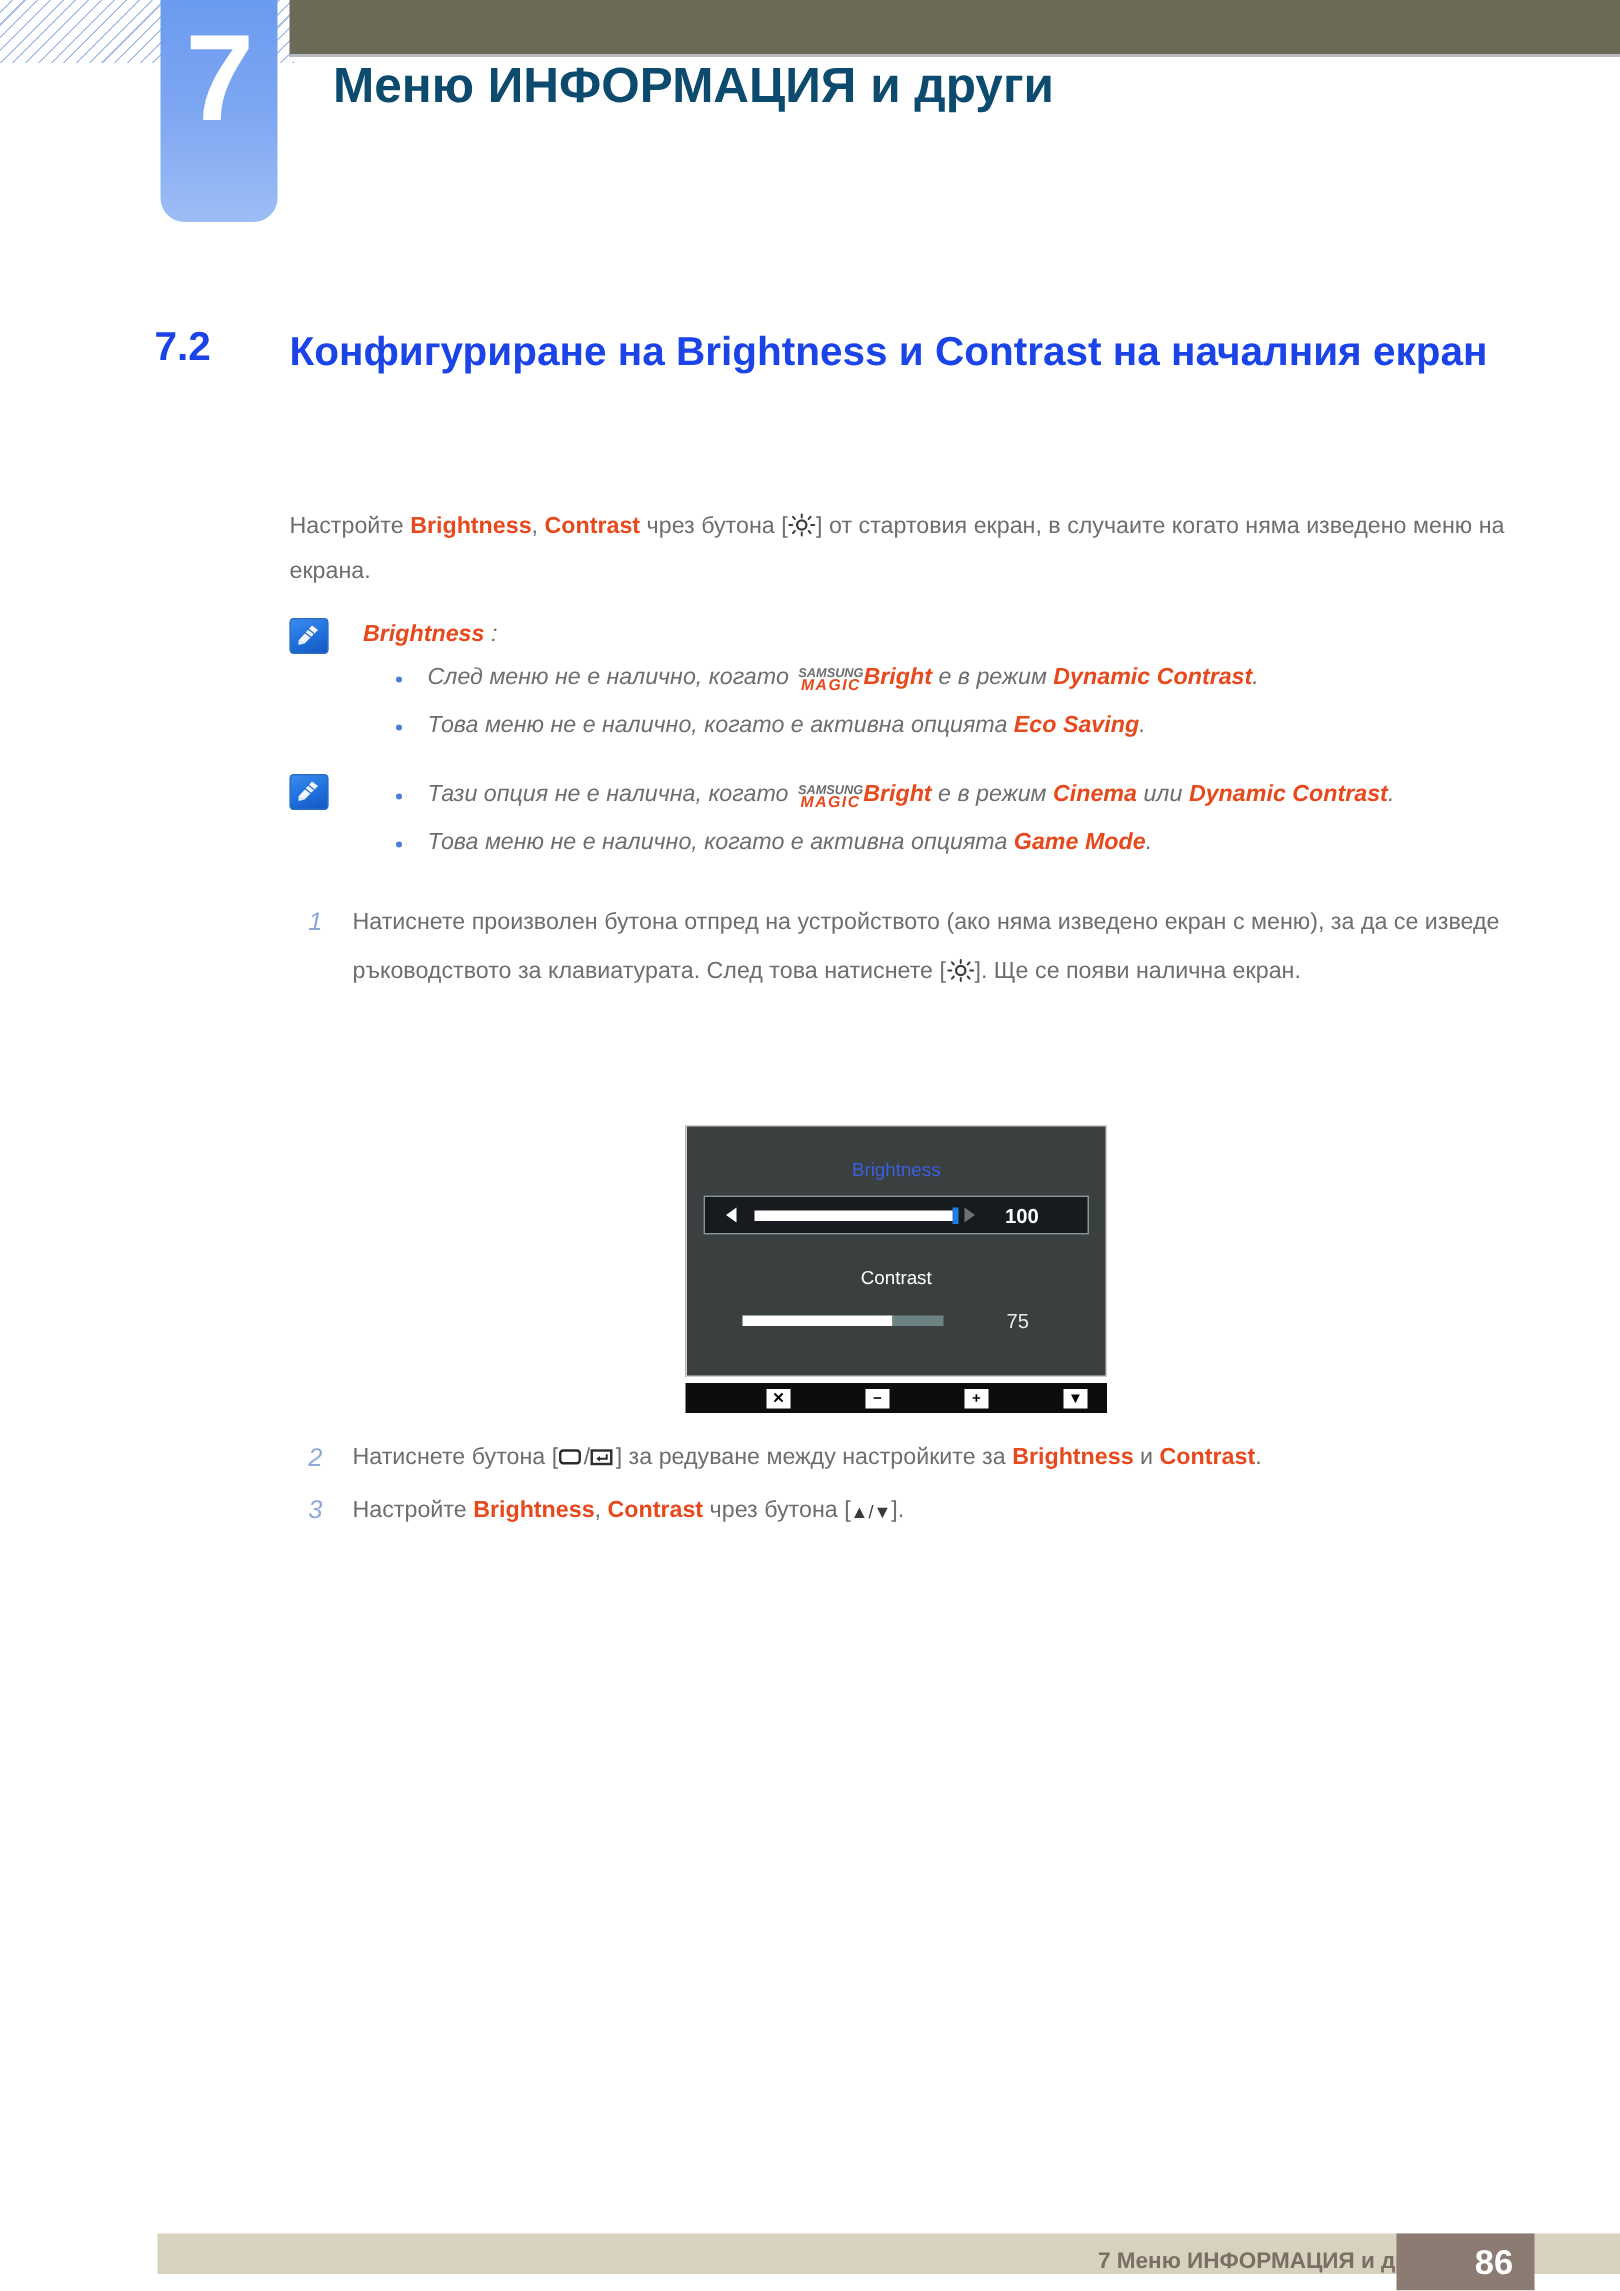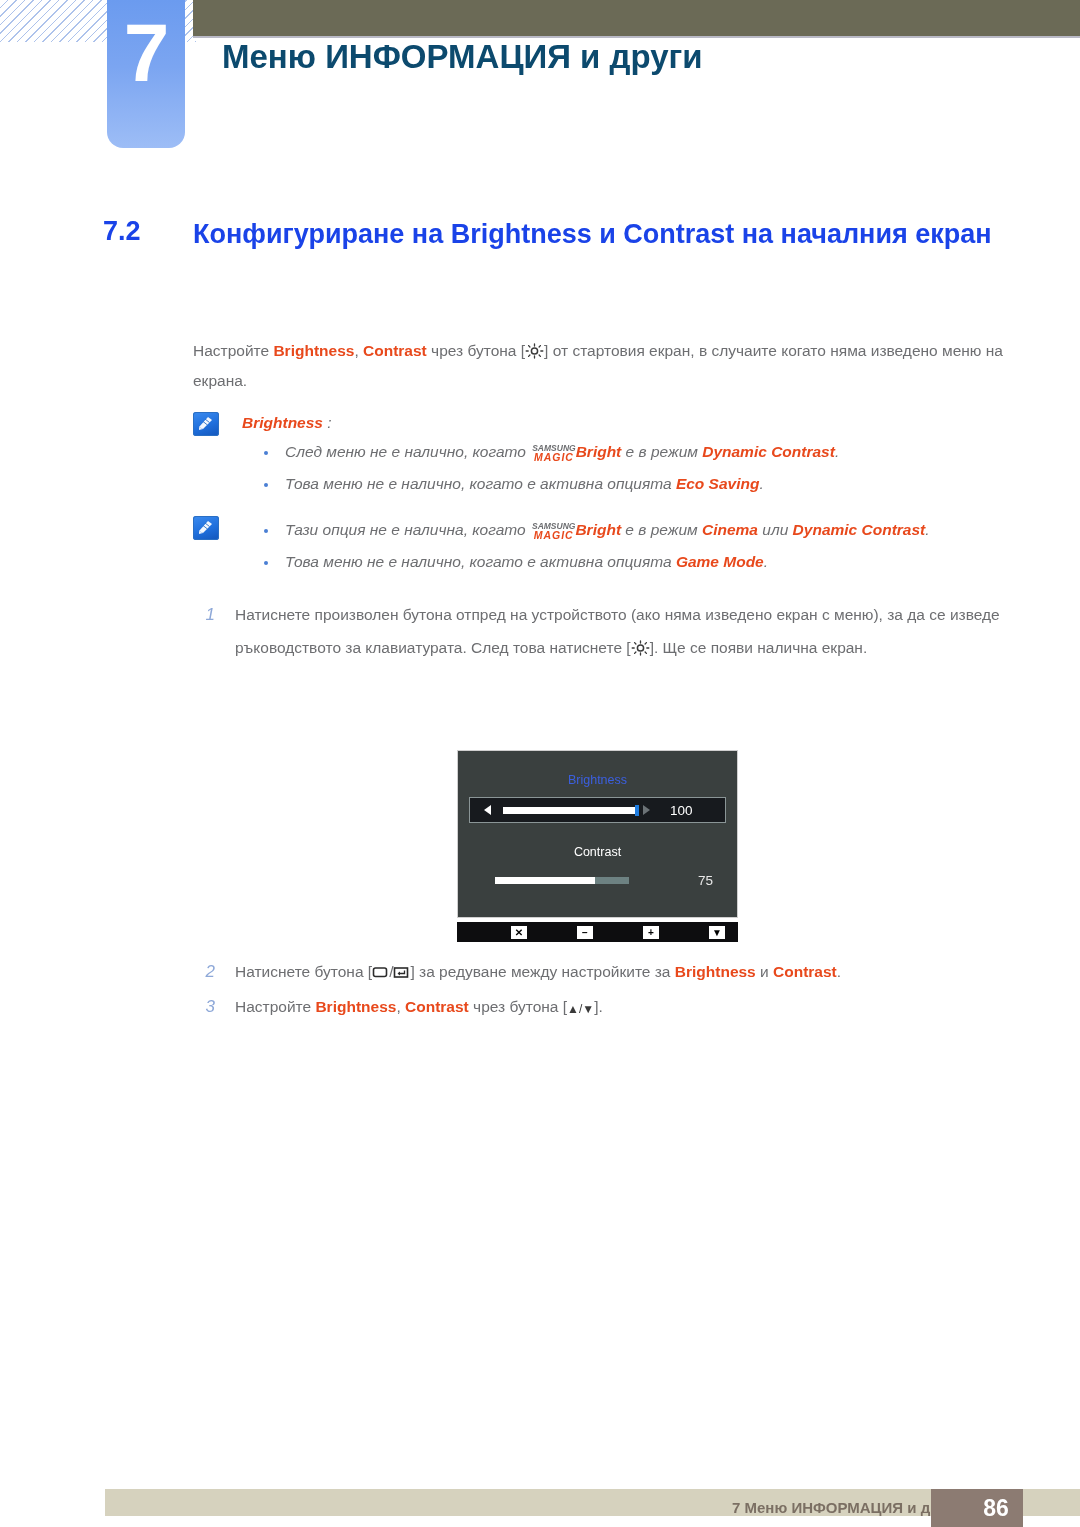"100" .slider-row-selected { font-weight: none -> bold }
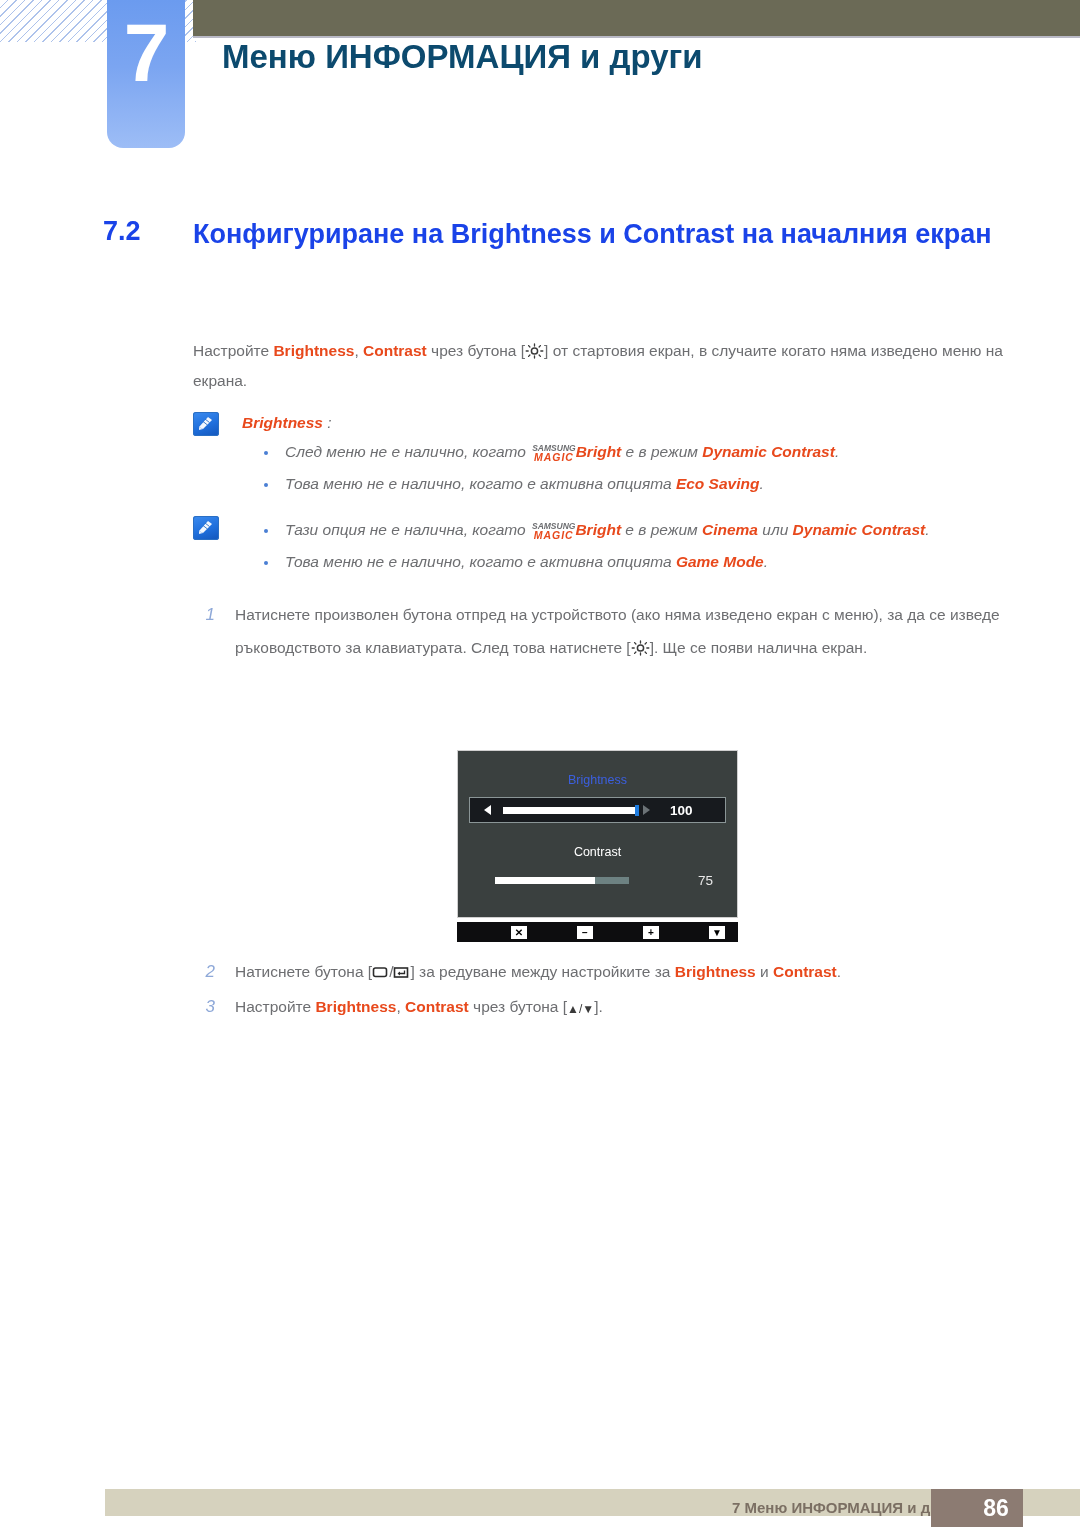"75" .osd-value-plain { margin-left: 69px -> 42px }
